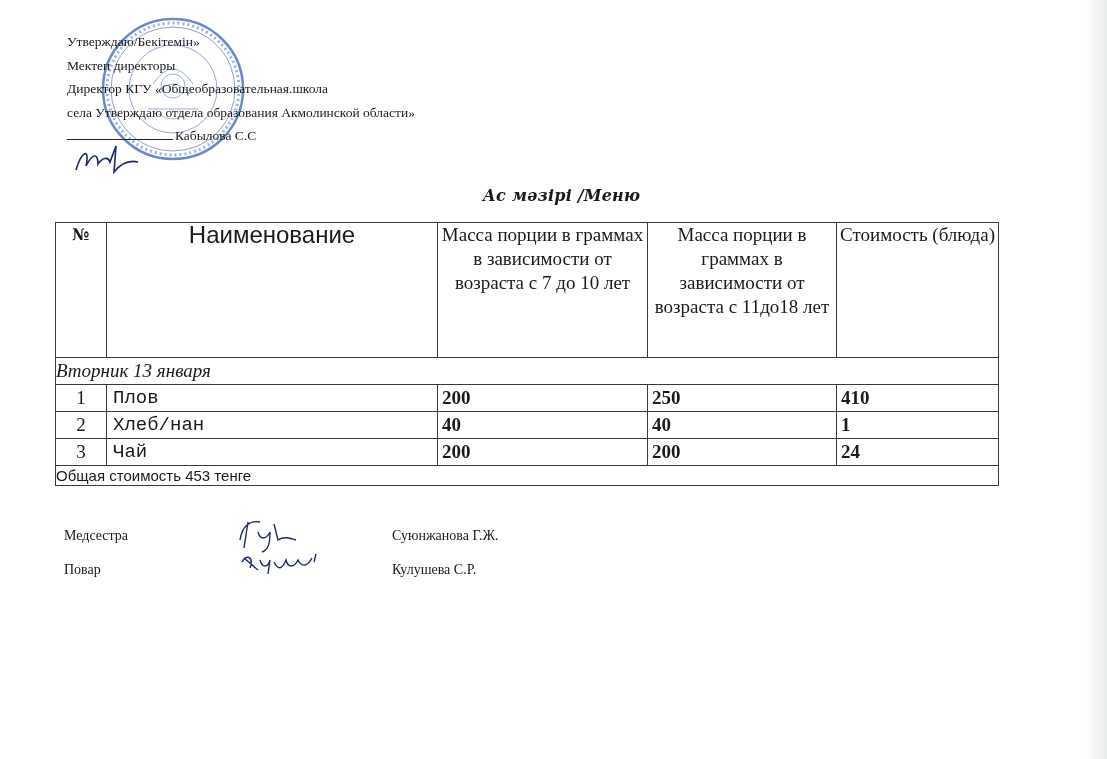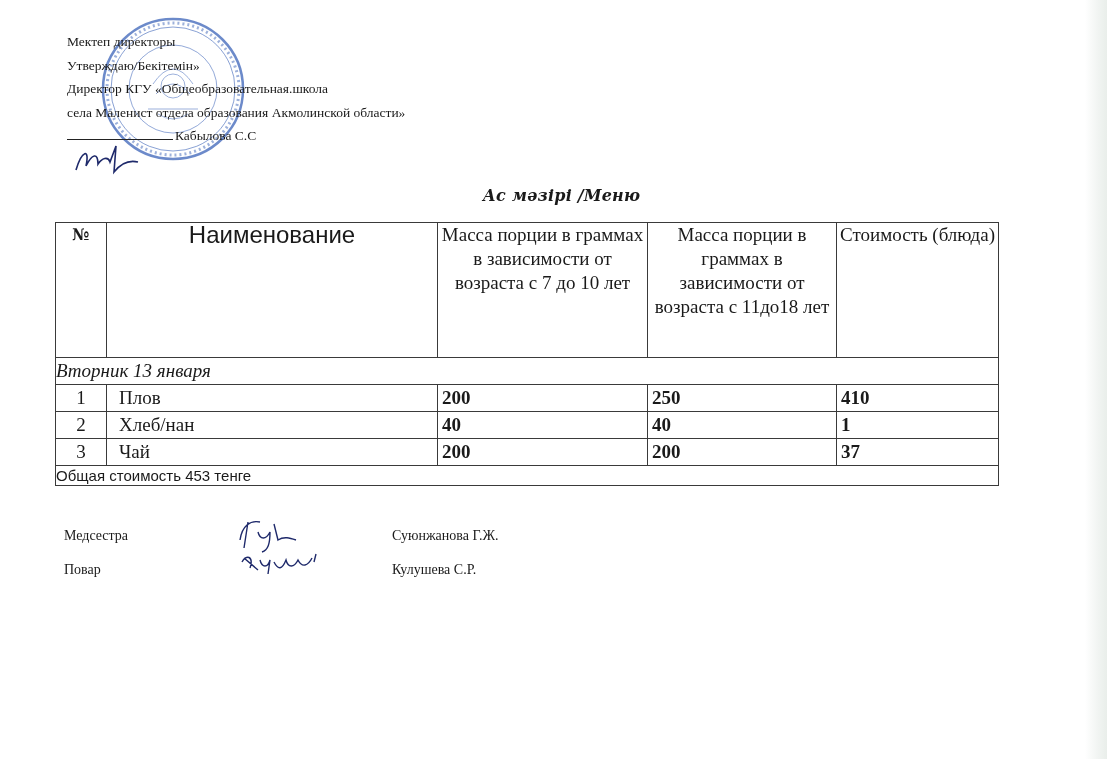"Мектеп директоры" div { order: before "Утверждаю/Бекітемін»" -> after "Утверждаю/Бекітемін»" }
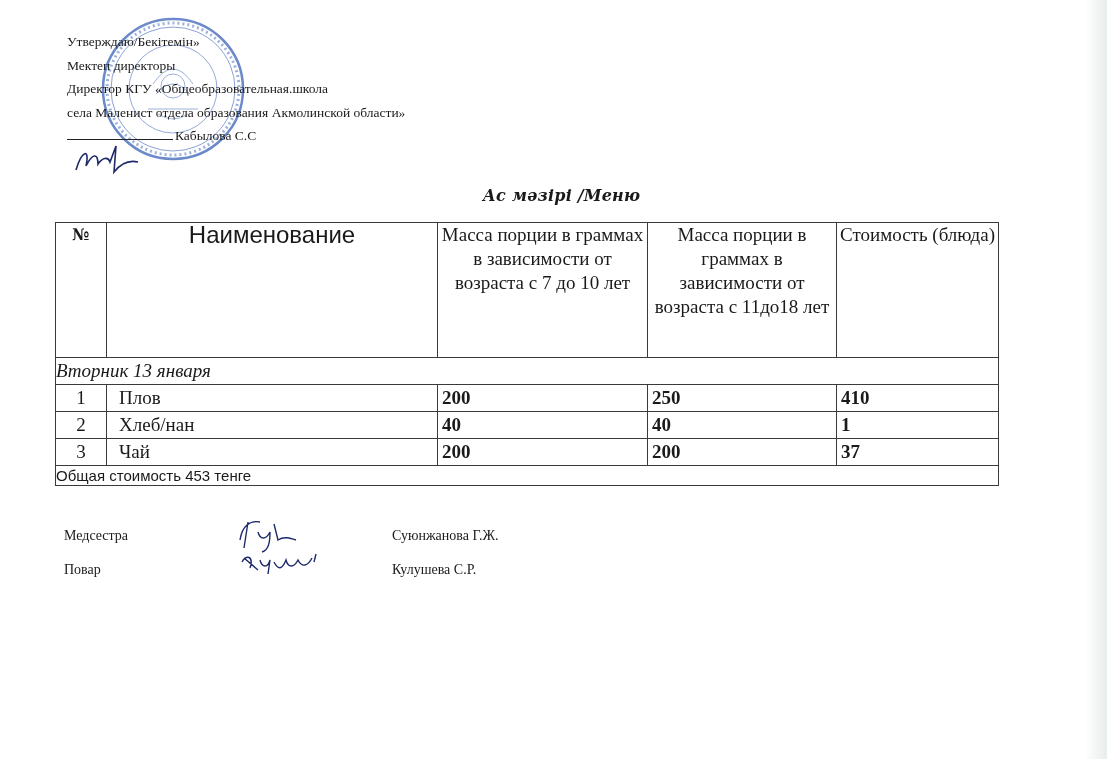"села Маленист отдела образования" div { text: Маленист -> Утверждаю }
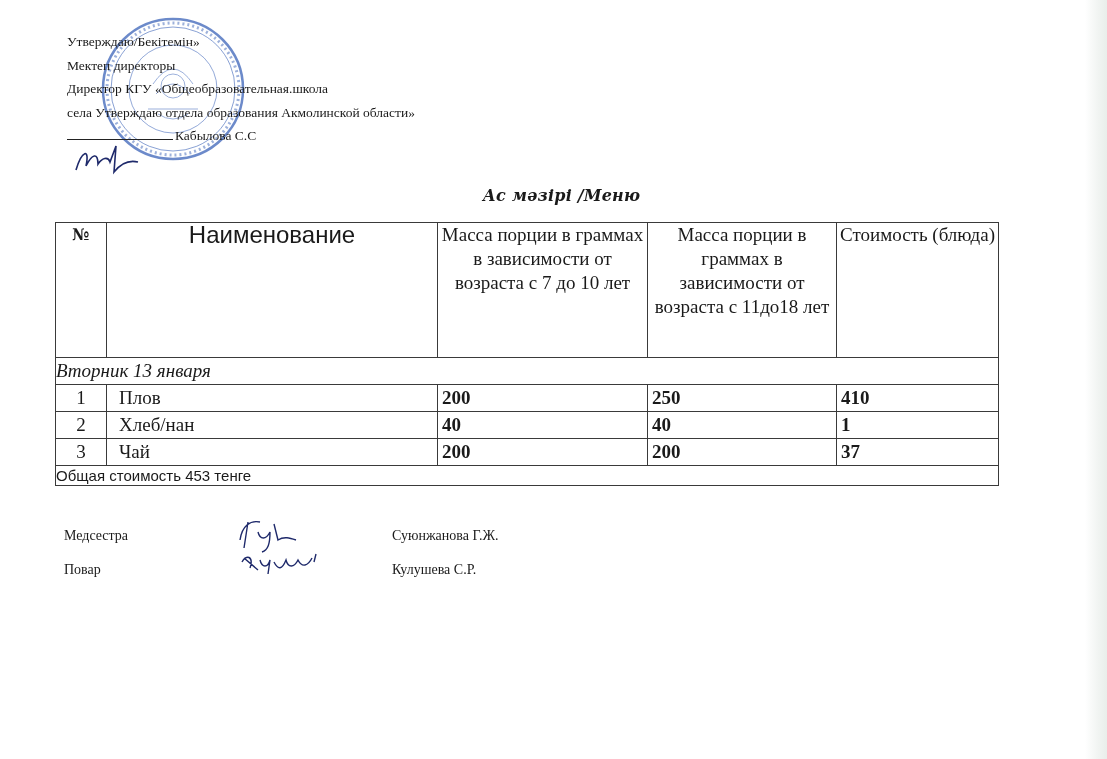"Плов" .row td.name { font-family: Liberation Serif, serif -> Liberation Mono, monospace; padding-left: 12px -> 6px }
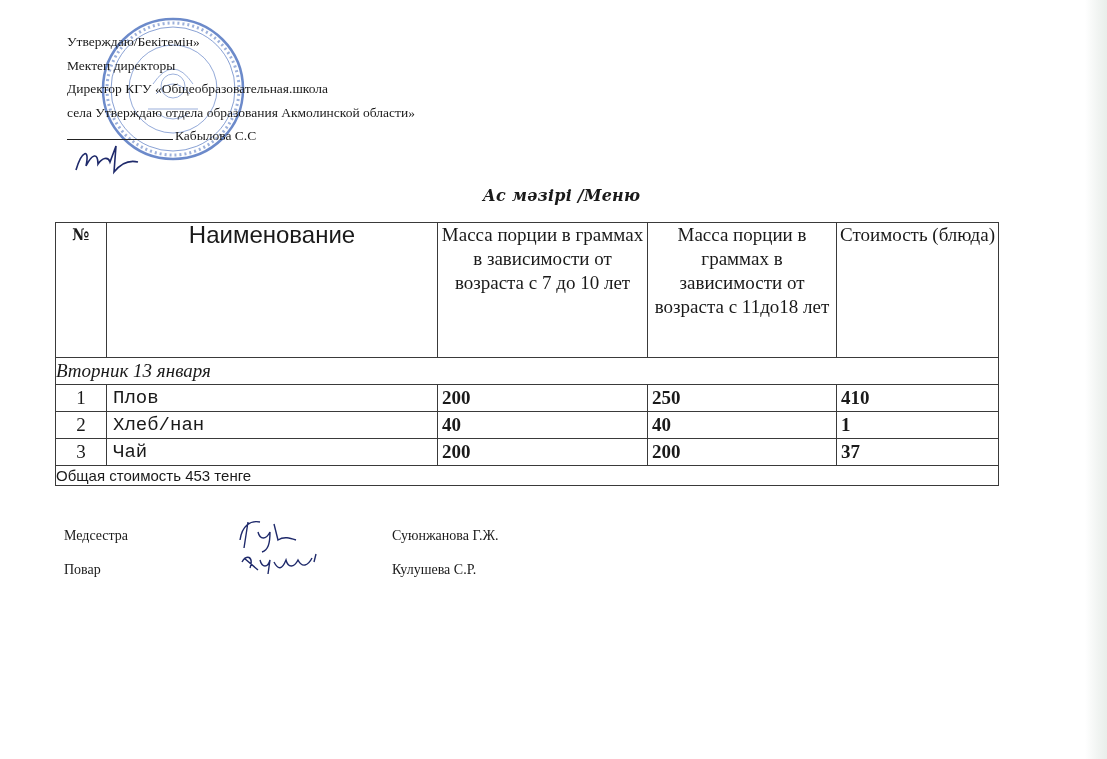"37" td.v { text: 37 -> 24 }
